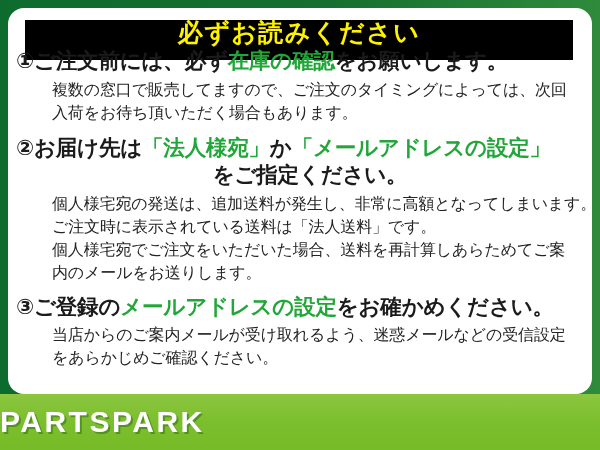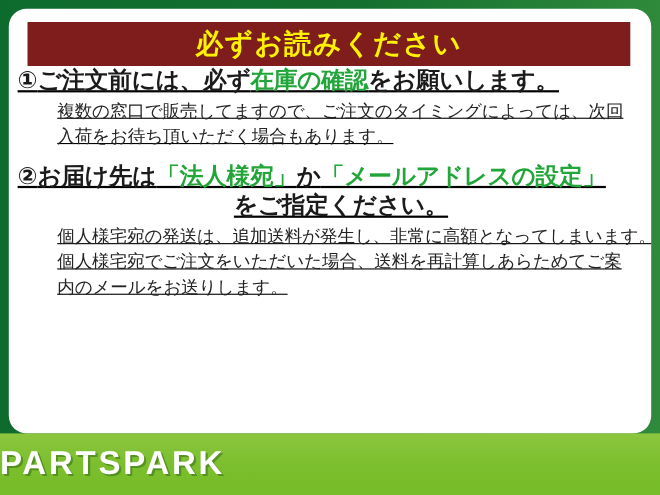"必ずお読みください" #header-band { align-items: center -> none; background: #7f1d1d -> #000000 }
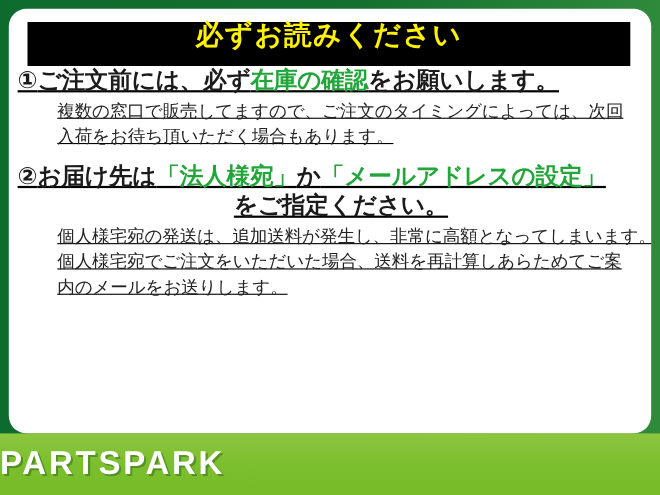"①ご注文前には、必ず在庫の確認をお願いします。" #items { text-decoration: underline -> none; top: 52px -> 40px }
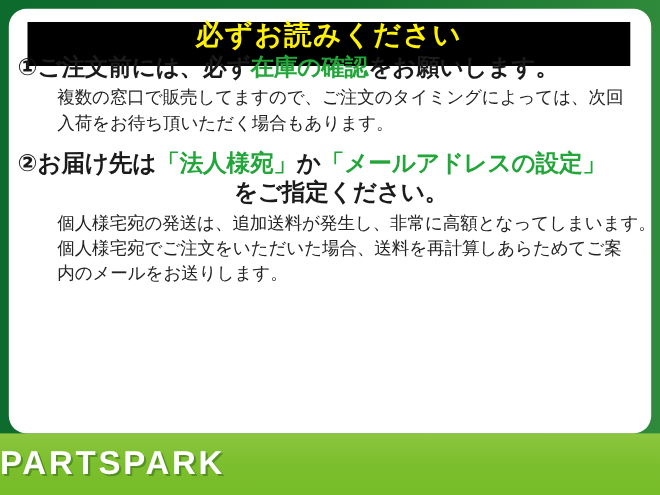"ご注文時に表示されている送料は「法人送料」です。" span.bline { html: none -> <span>ご注文時に表示されている送料は「法人送料」です。</span> }
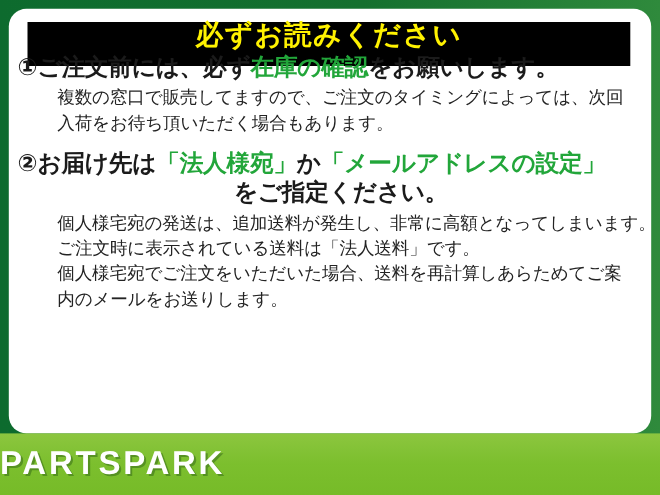"③ご登録のメールアドレスの設定をお確かめください。" div.item { html: none -> <div> <div><span>③</span><span>ご登録の</span><span>メールアドレスの設定</span><span>をお確かめください。</span></div> <div> <span>当店からのご案内メールが受け取れるよう、迷惑メールなどの受信設定</span> <span>をあらかじめご確認ください。</span> </div> </div> }
